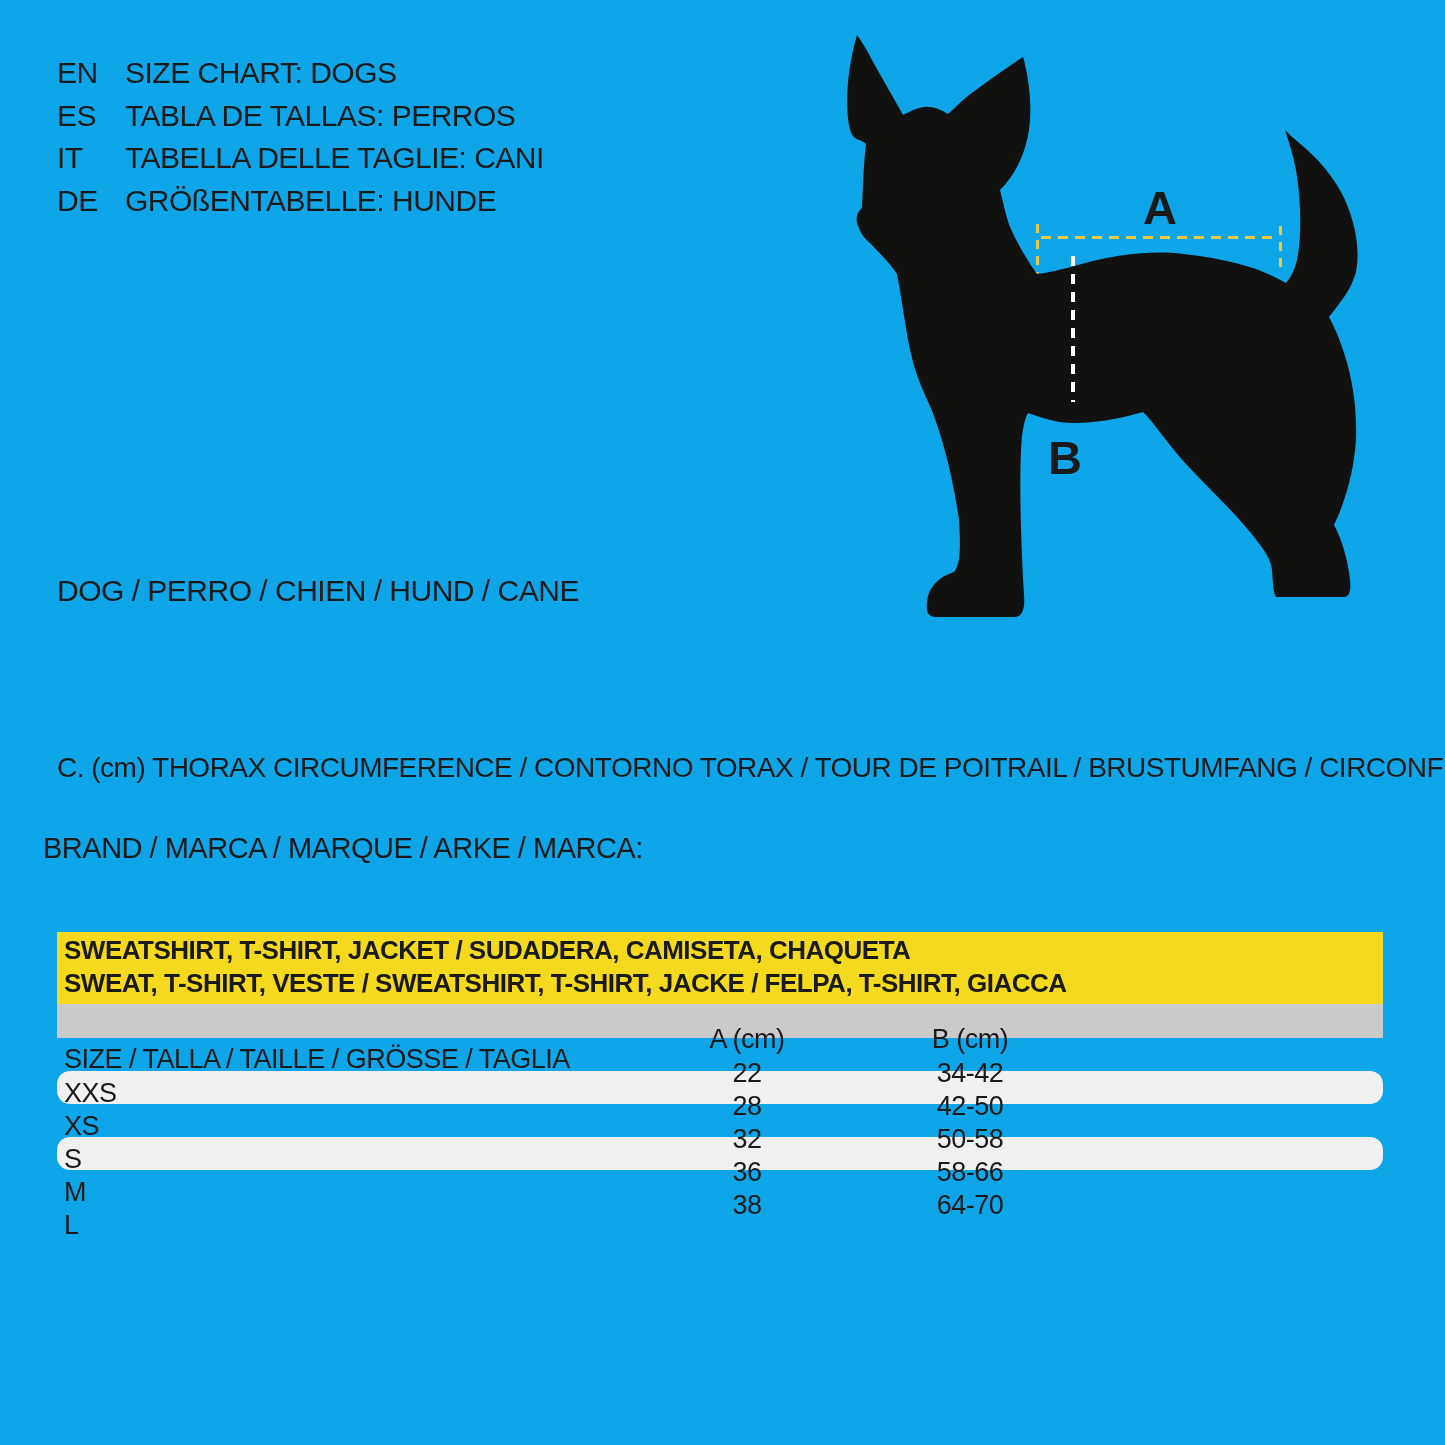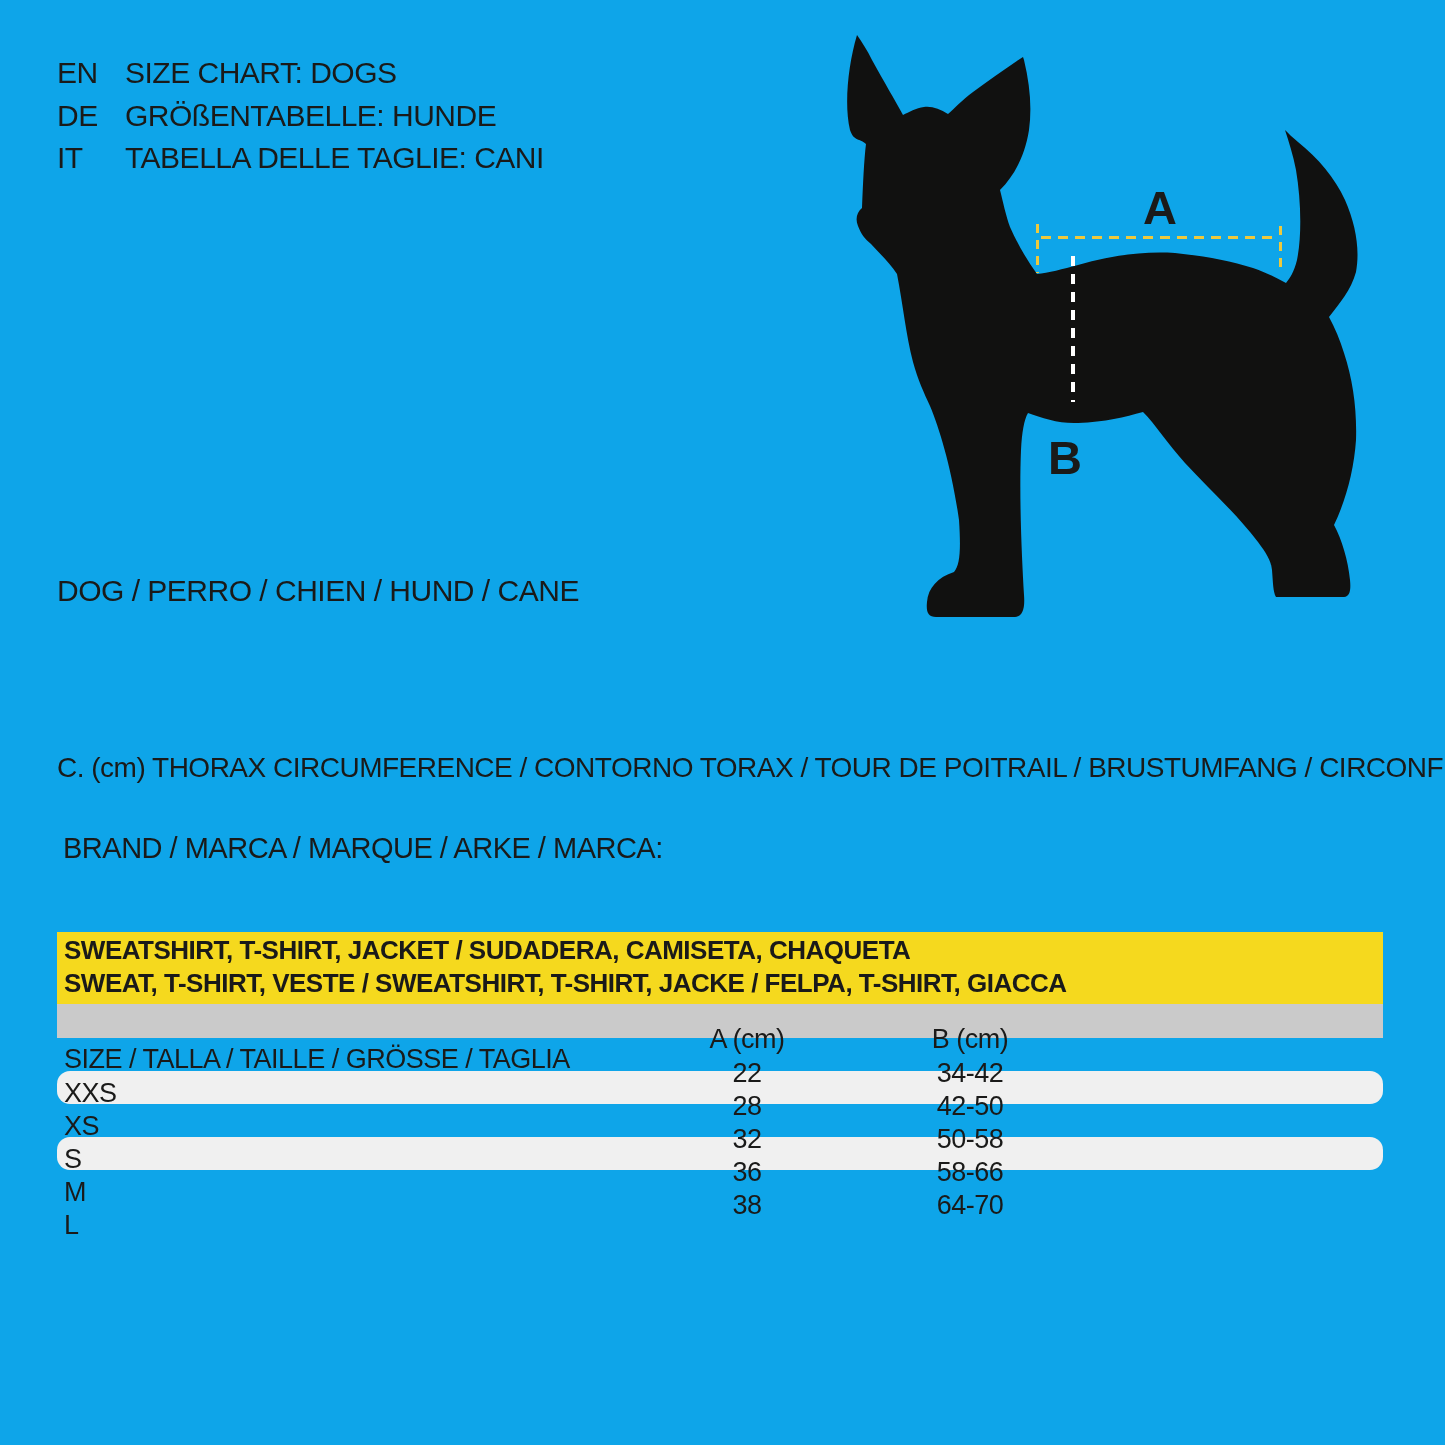"ES" div.lang-row { html: none -> <div> <span>ES</span> <span>TABLA DE TALLAS: PERROS</span> </div> }
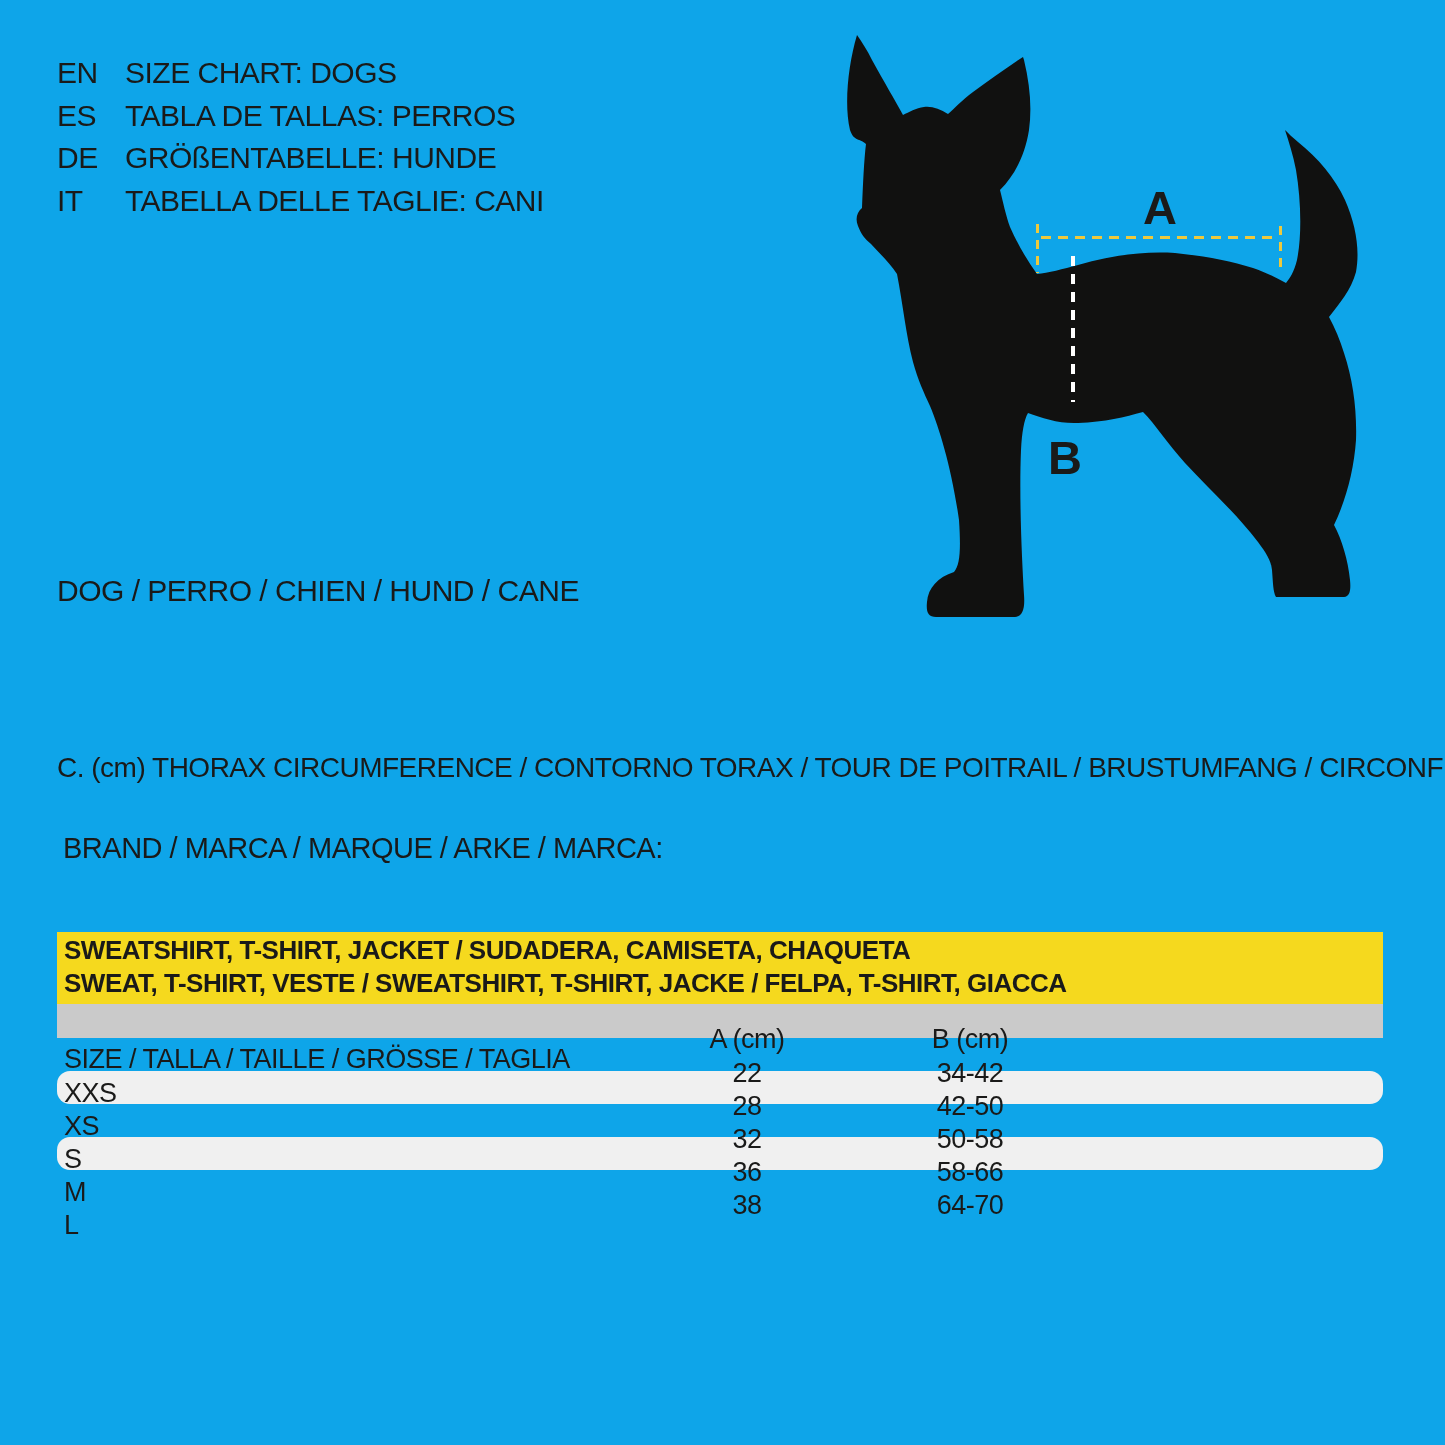"DE" div.lang-row { order: before "IT" -> after "IT" }
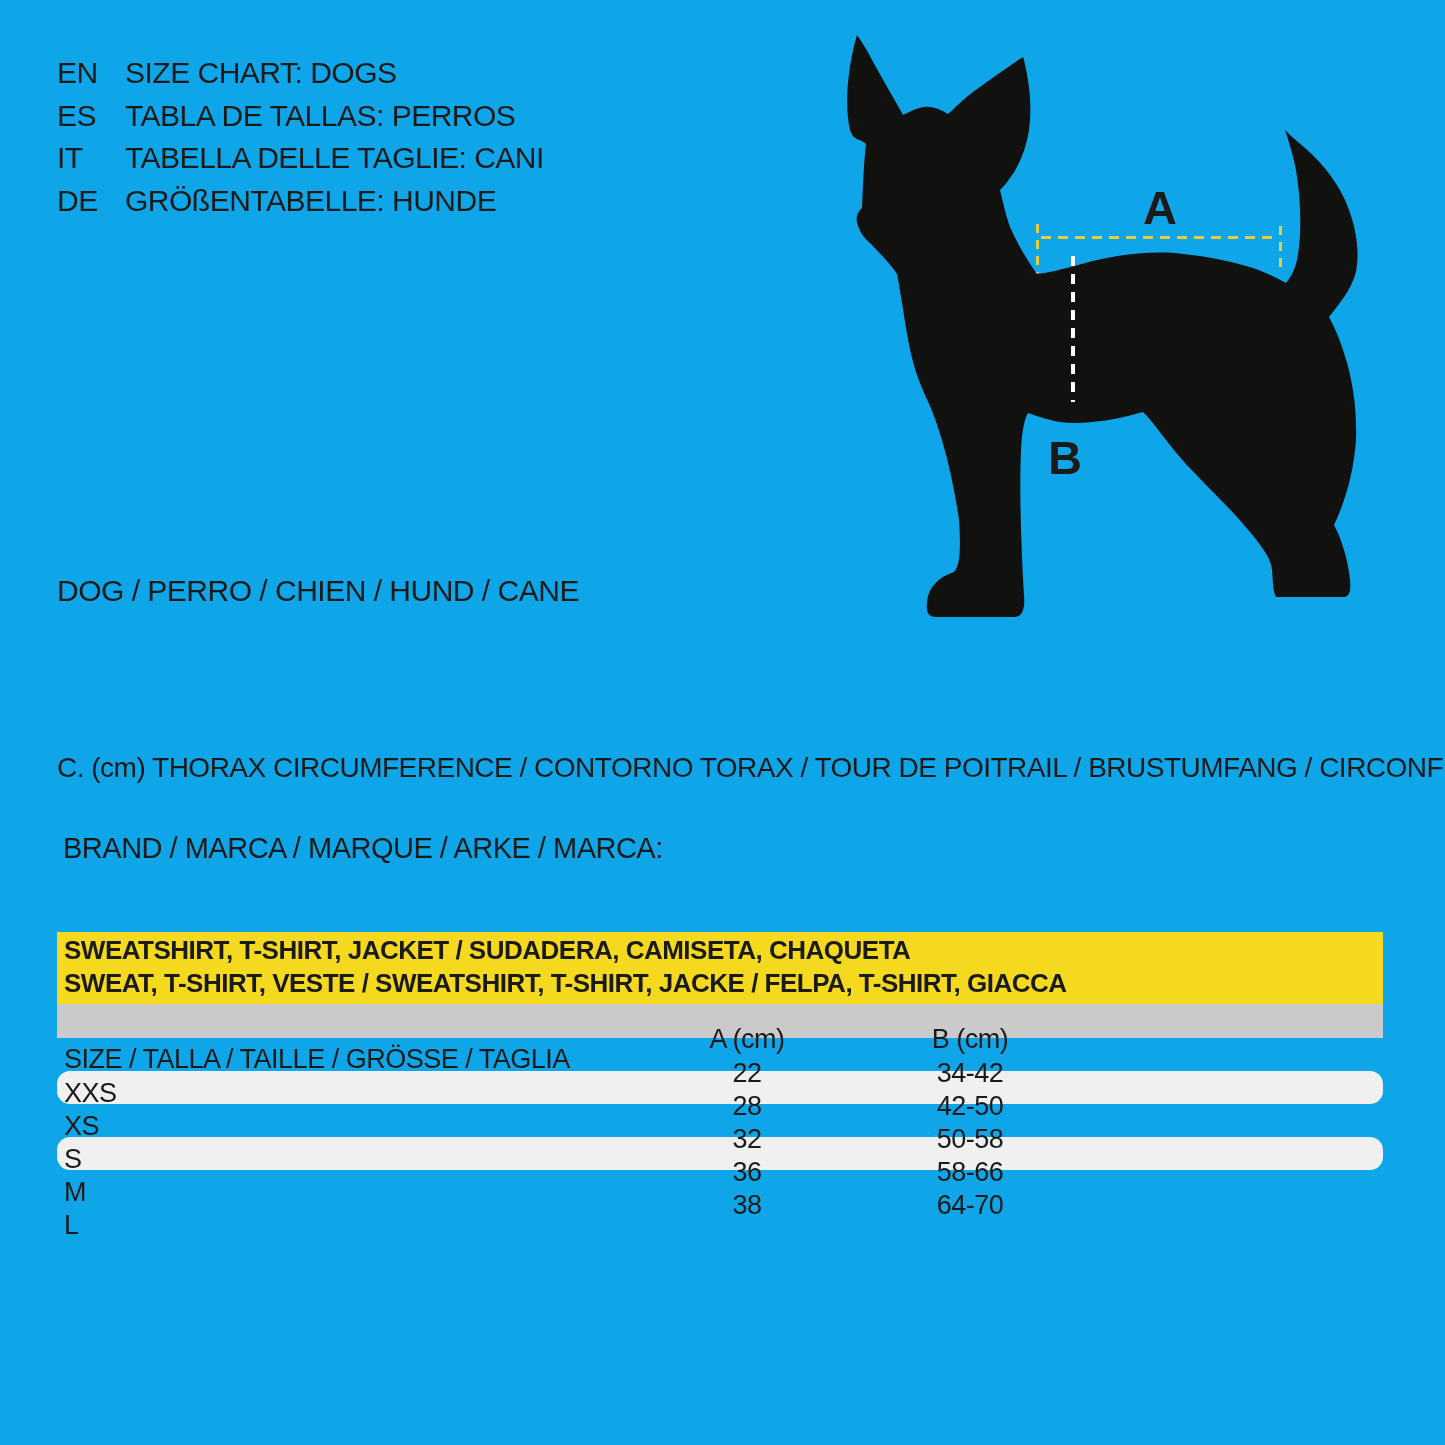"BRAND / MARCA / MARQUE" .brand-line { left: 63px -> 43px }
